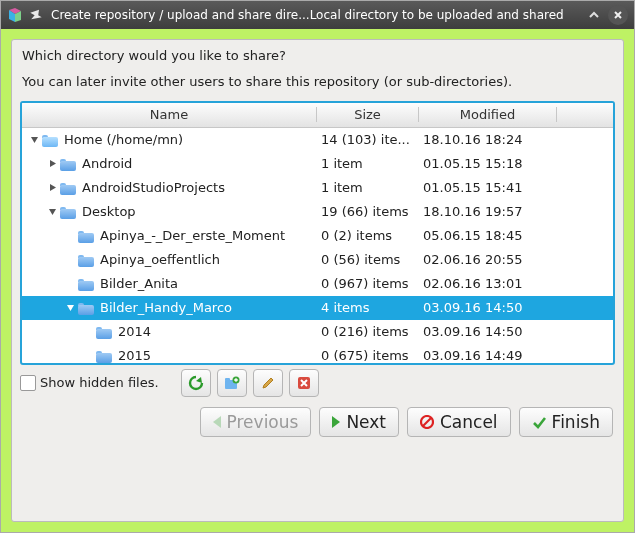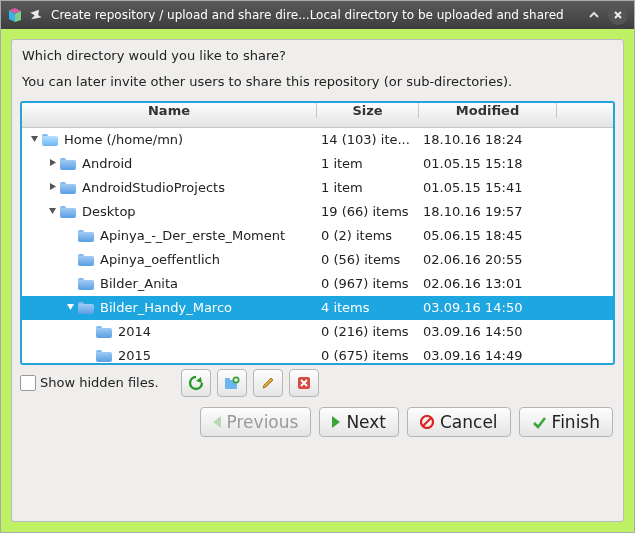"Name" .tree-head { align-items: flex-start -> center; font-weight: bold -> normal }
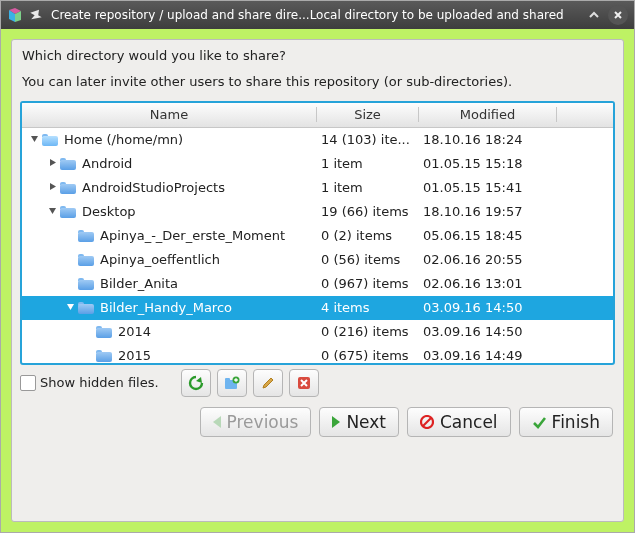"Home (/home/mn)" .cell-name { align-items: flex-start -> center }
